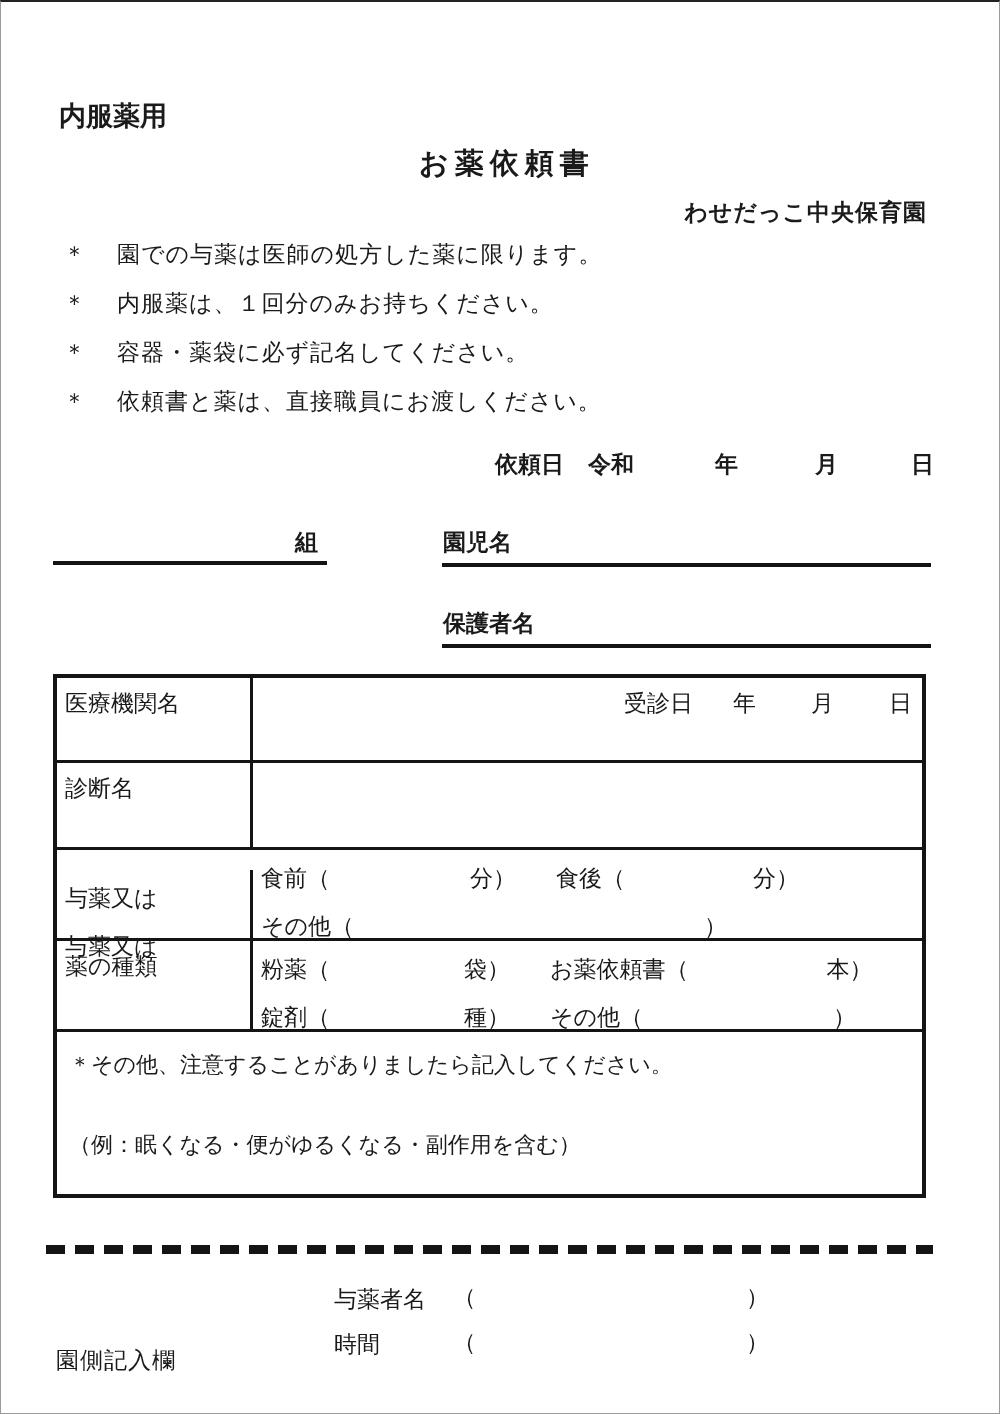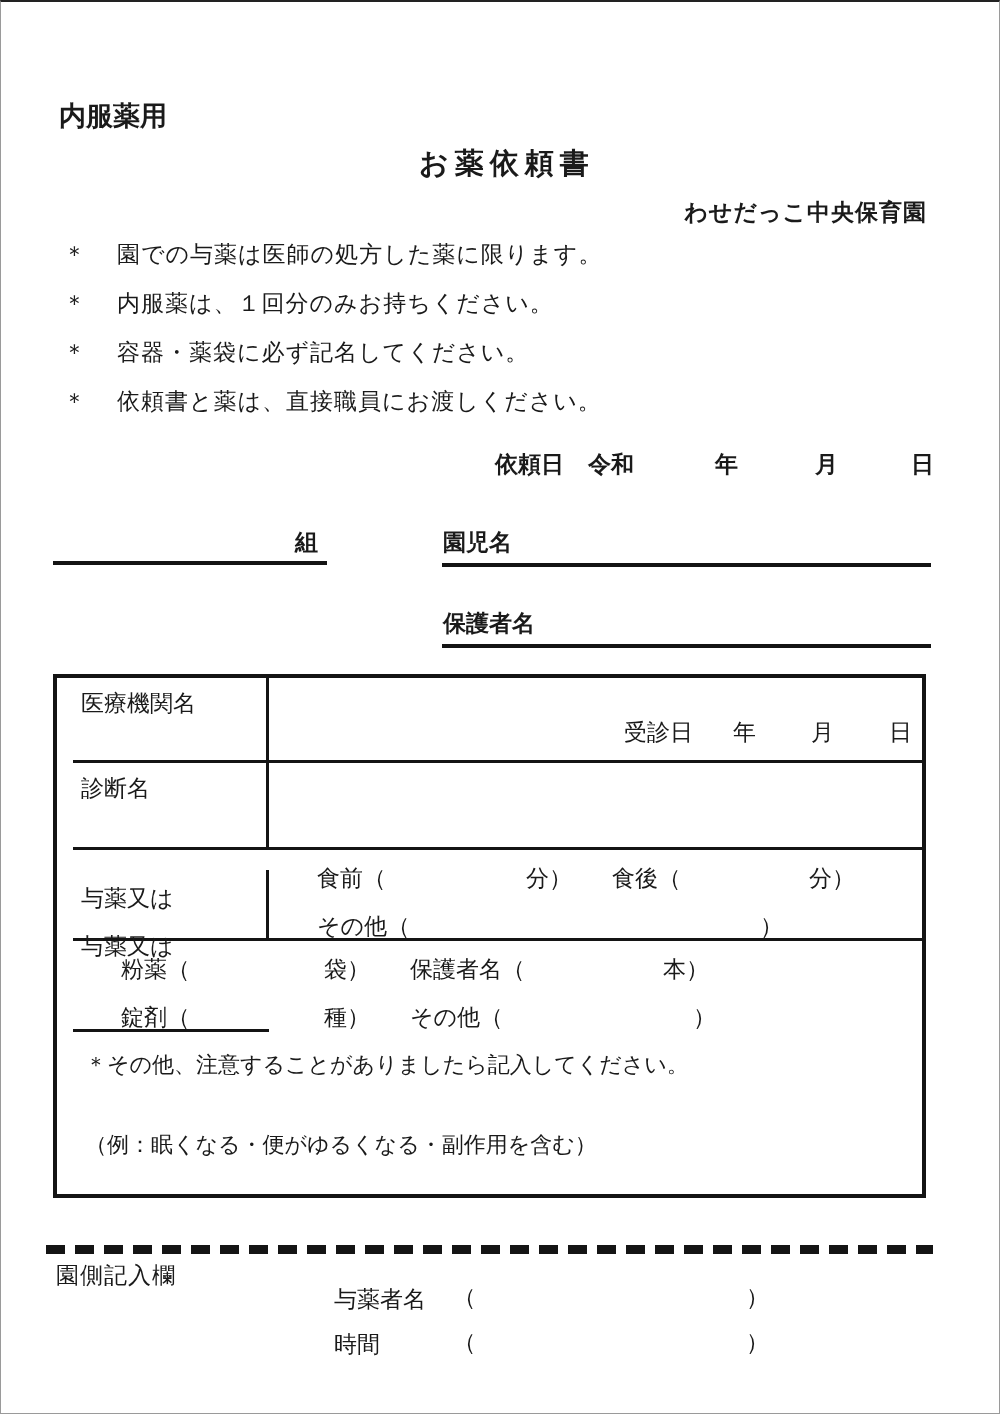"医療機関名" .med-table { padding-left: 16px -> none }
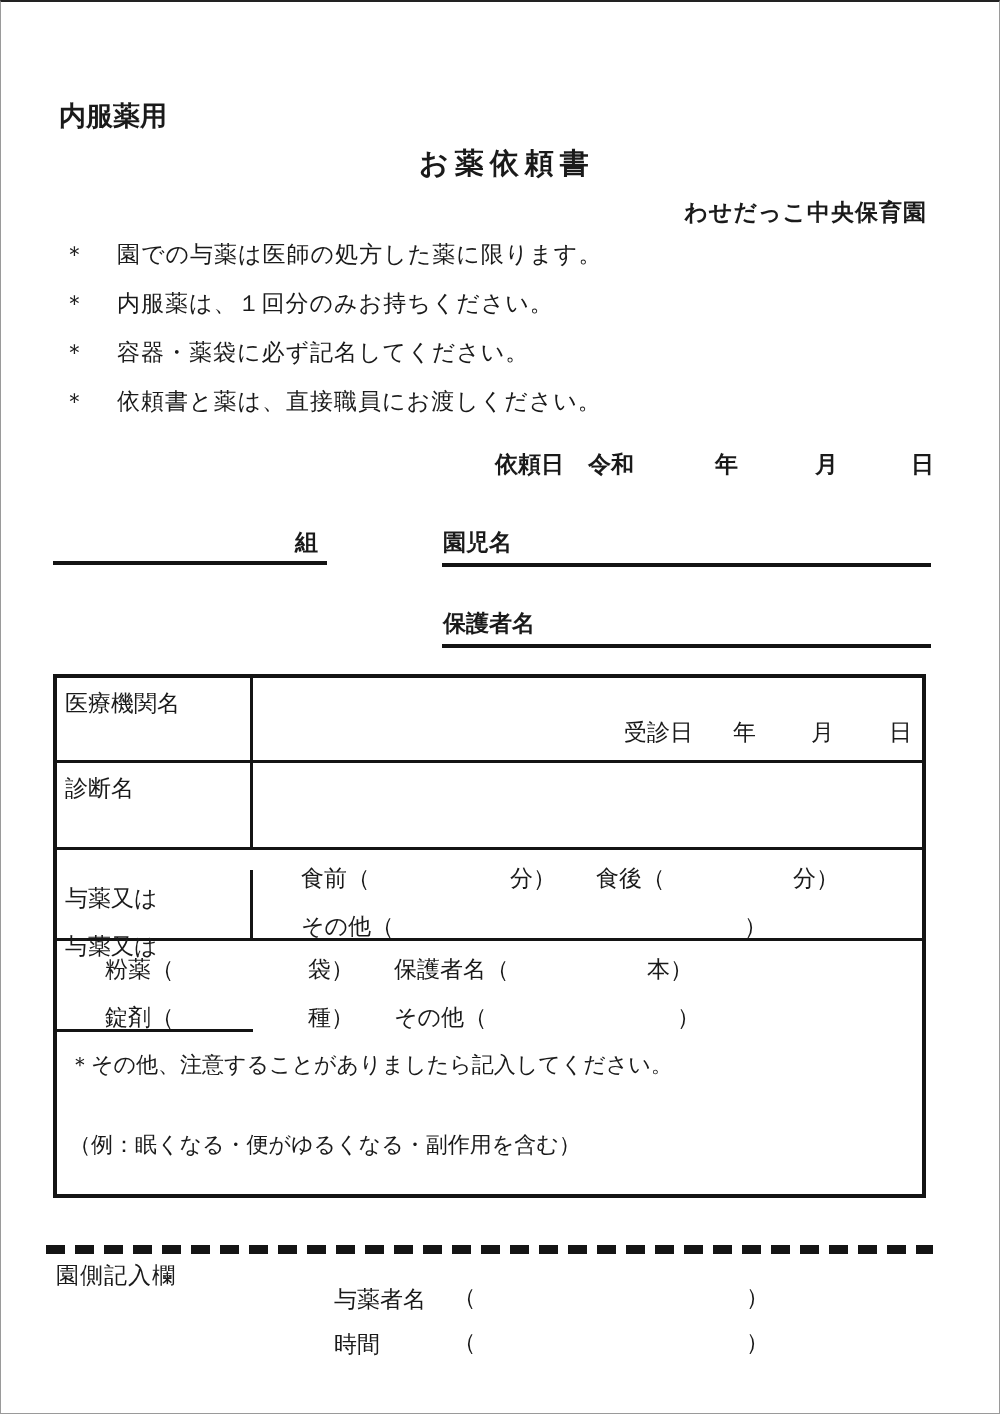"受診日" .visit-line { margin-top: 29px -> none }
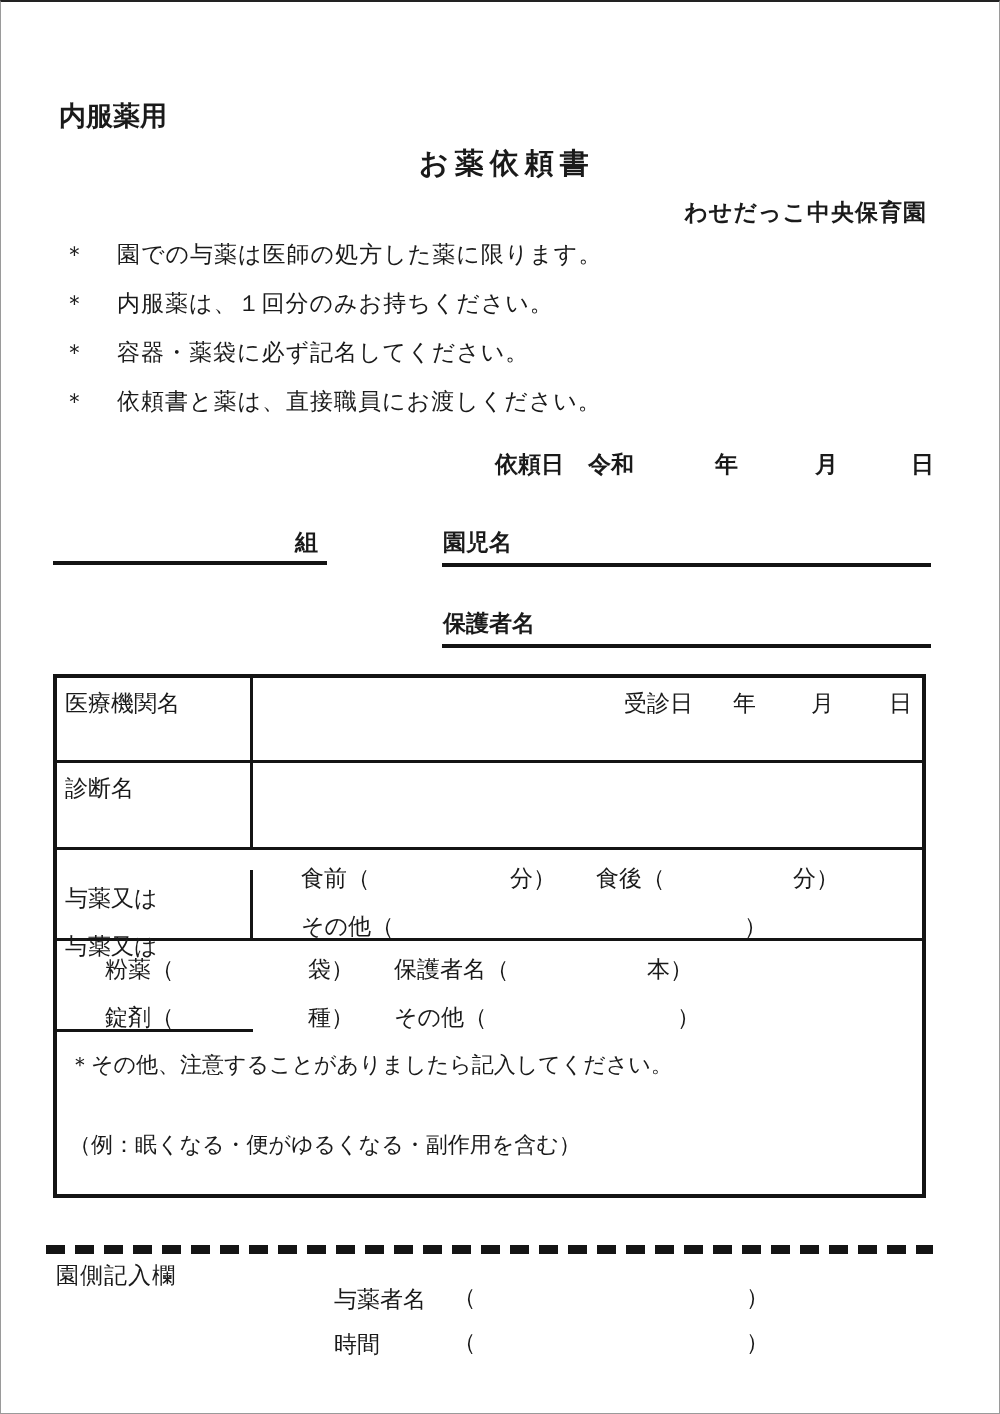"食前（ 分） 食後（ 分）" .lines { margin-left: 40px -> none }
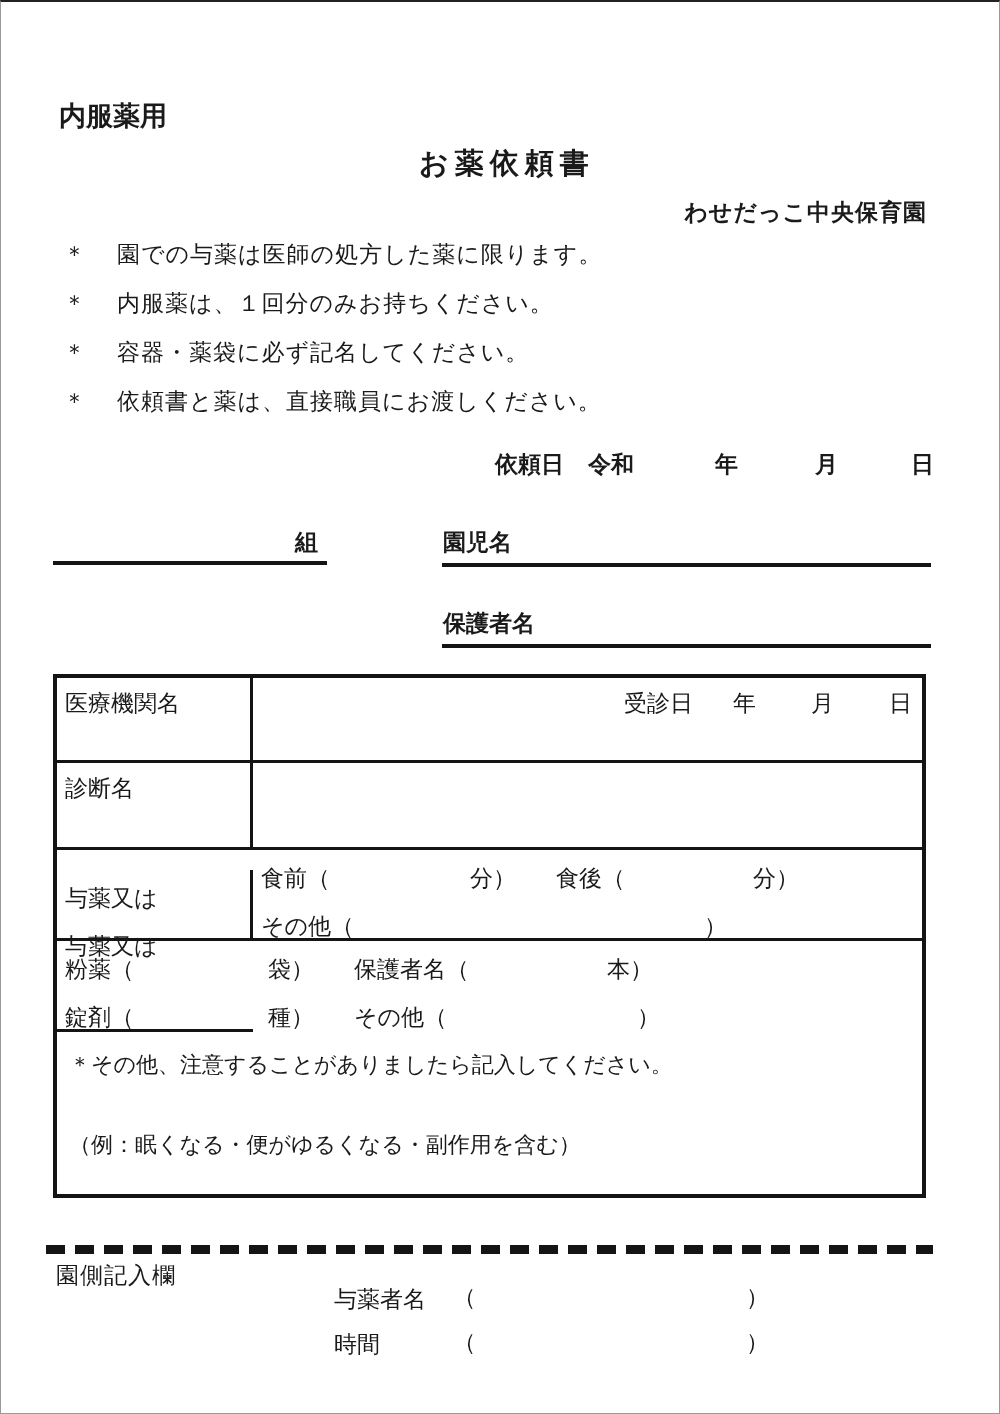"薬の種類" div.cell { html: none -> <div> <span>薬の種類</span> </div> }
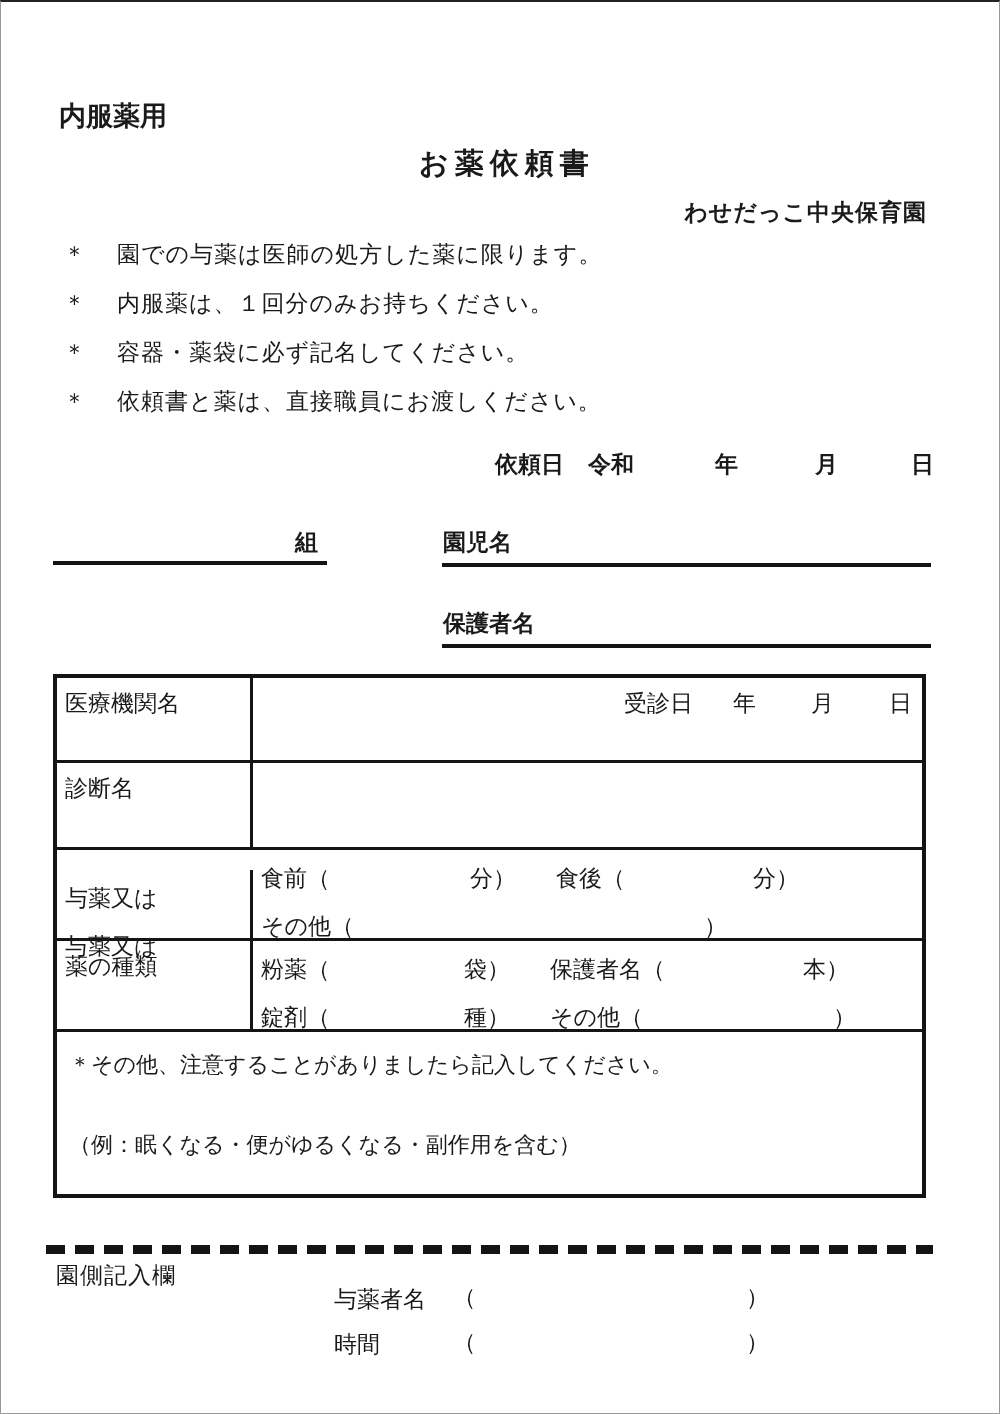"保護者名（" span { text: 保護者名 -> お薬依頼書 }
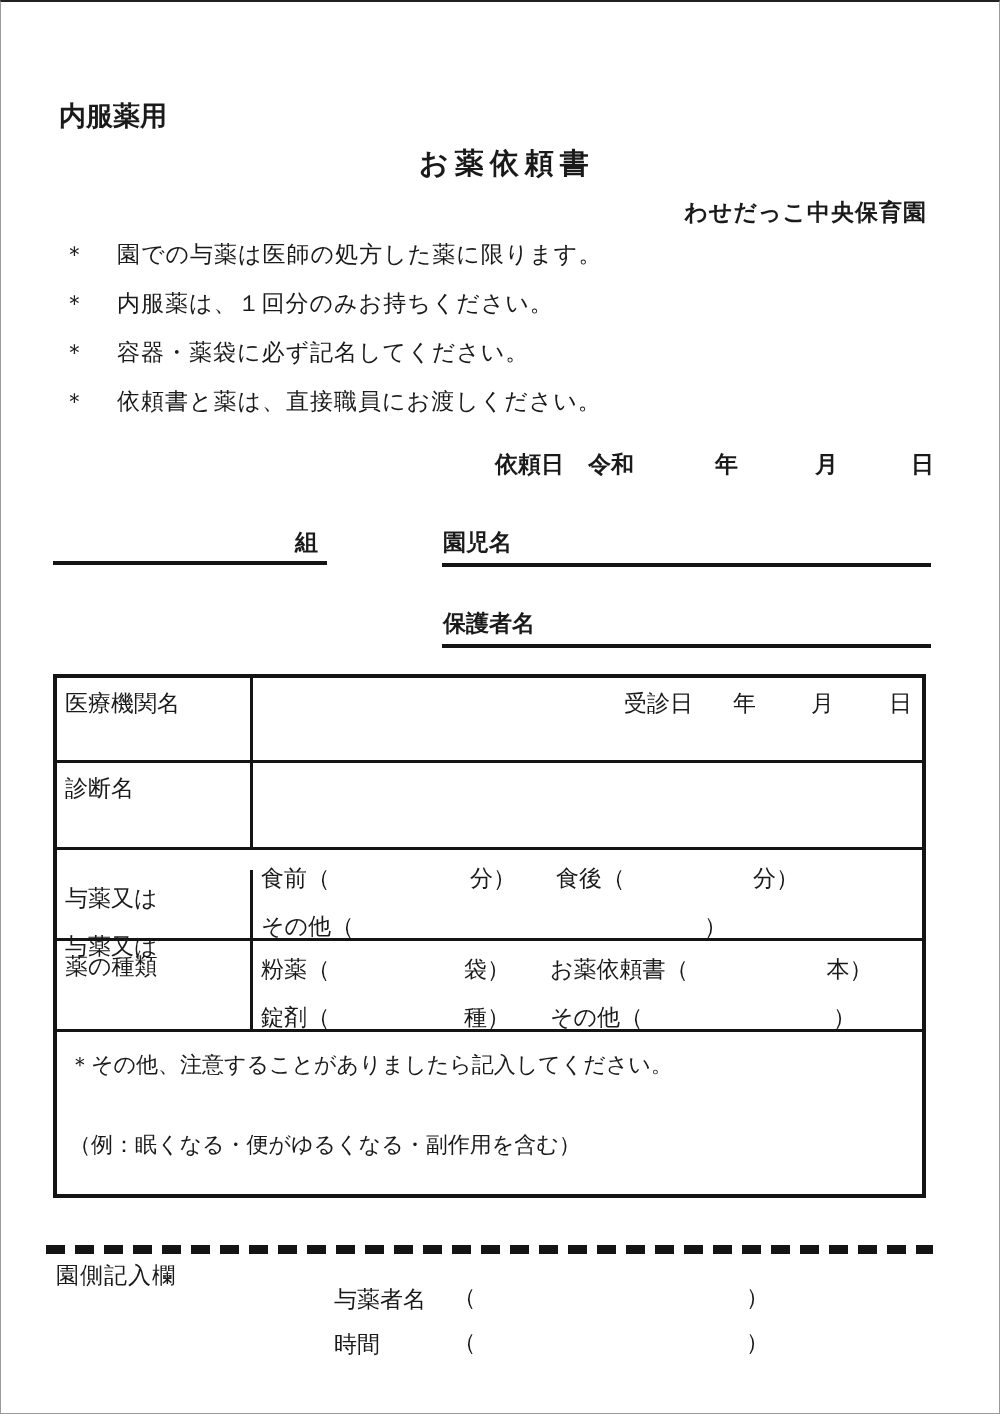"園側記入欄" span.abs { top: 1259px -> 1344px }
